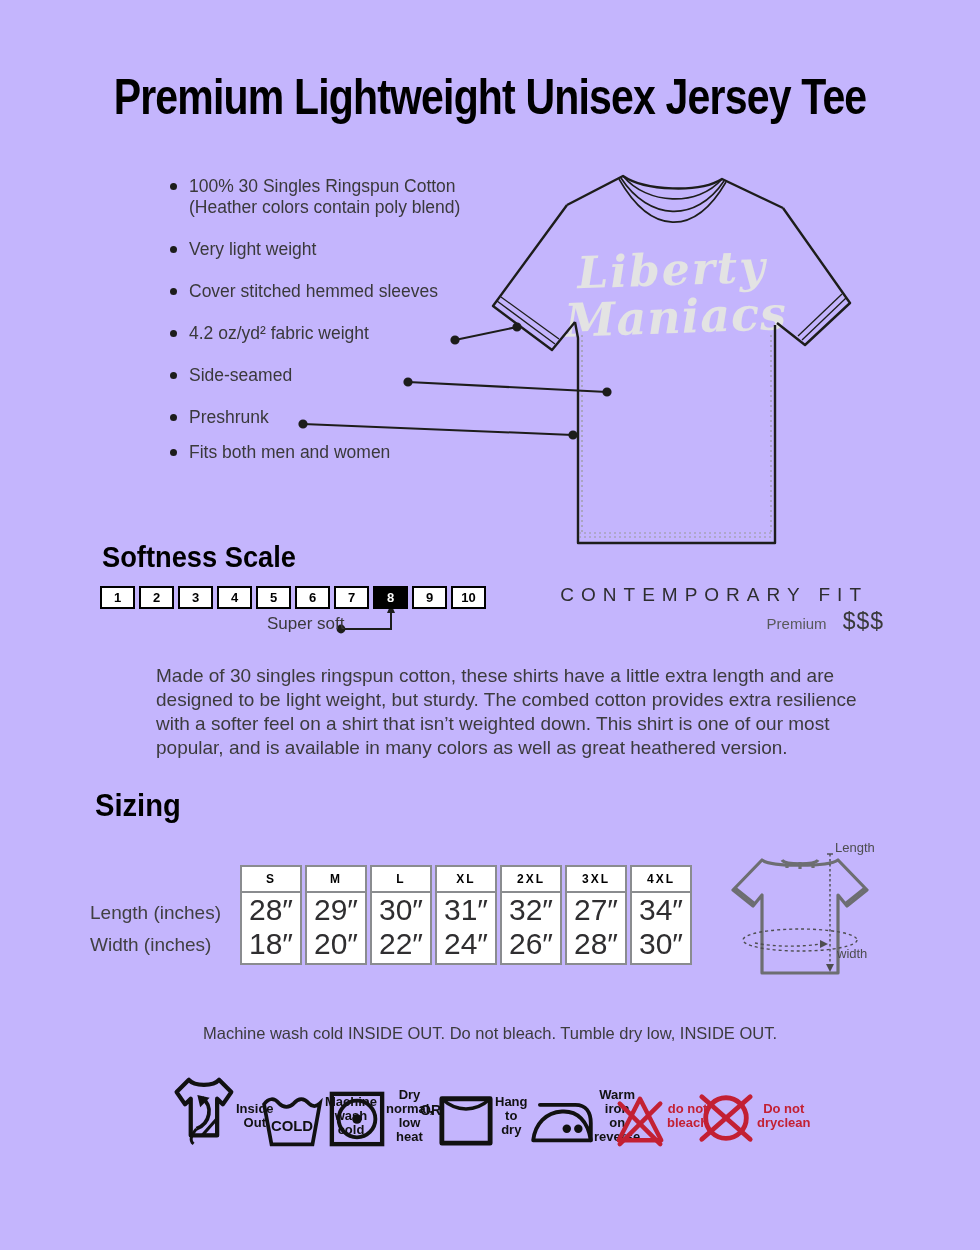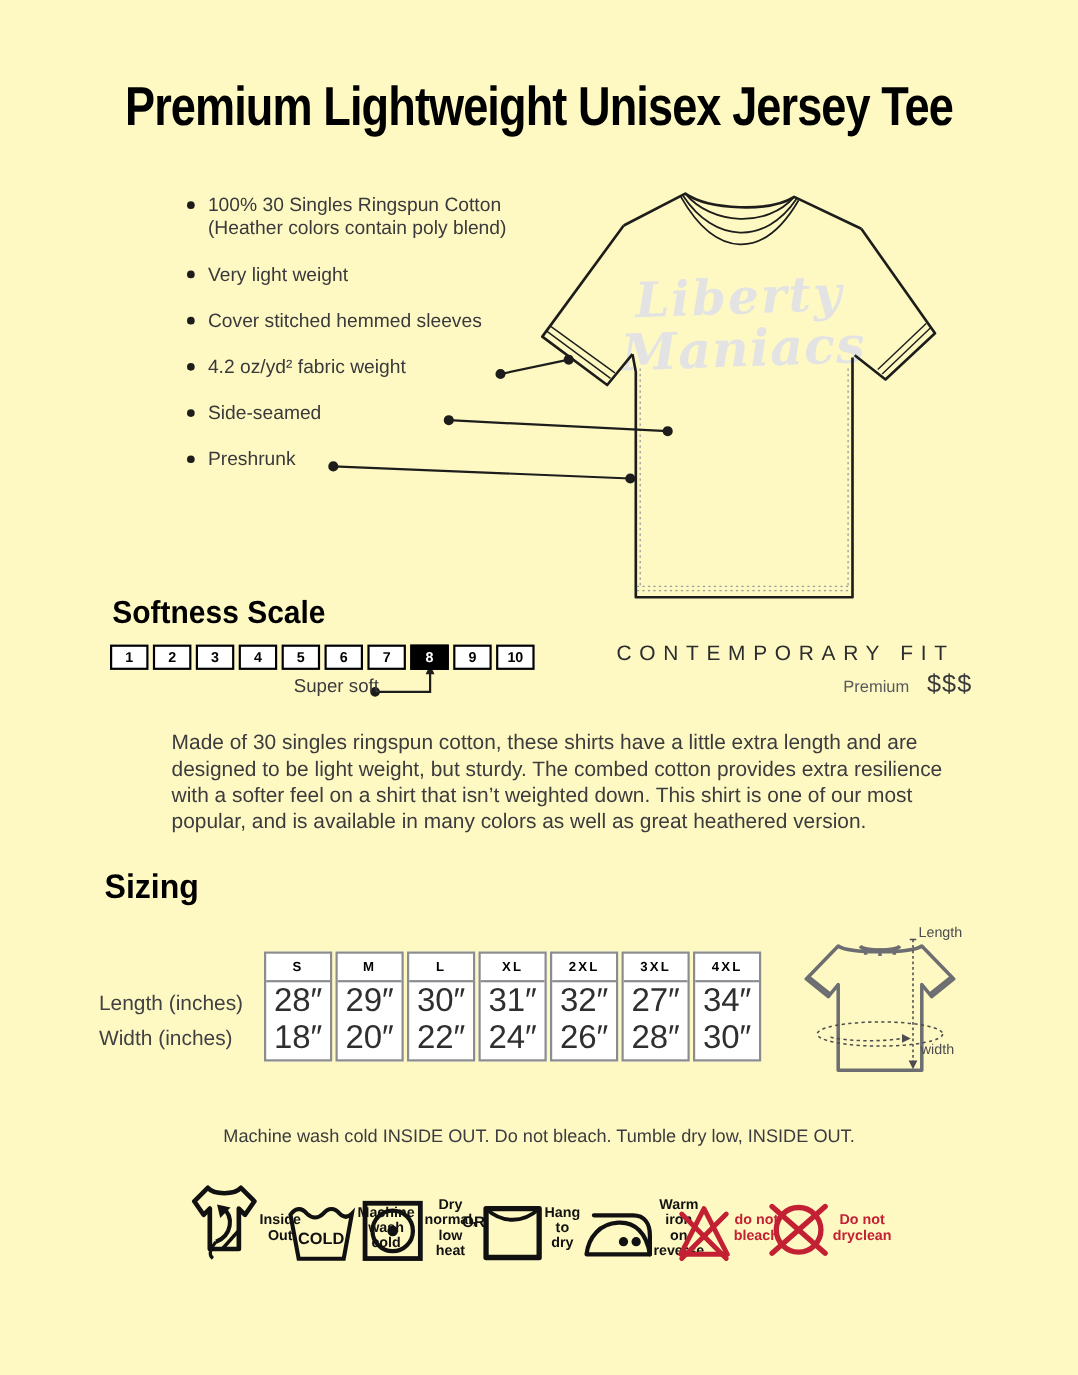"Premium Lightweight Unisex Jersey Tee" .page { background: #fef9c3 -> #c4b5fd }
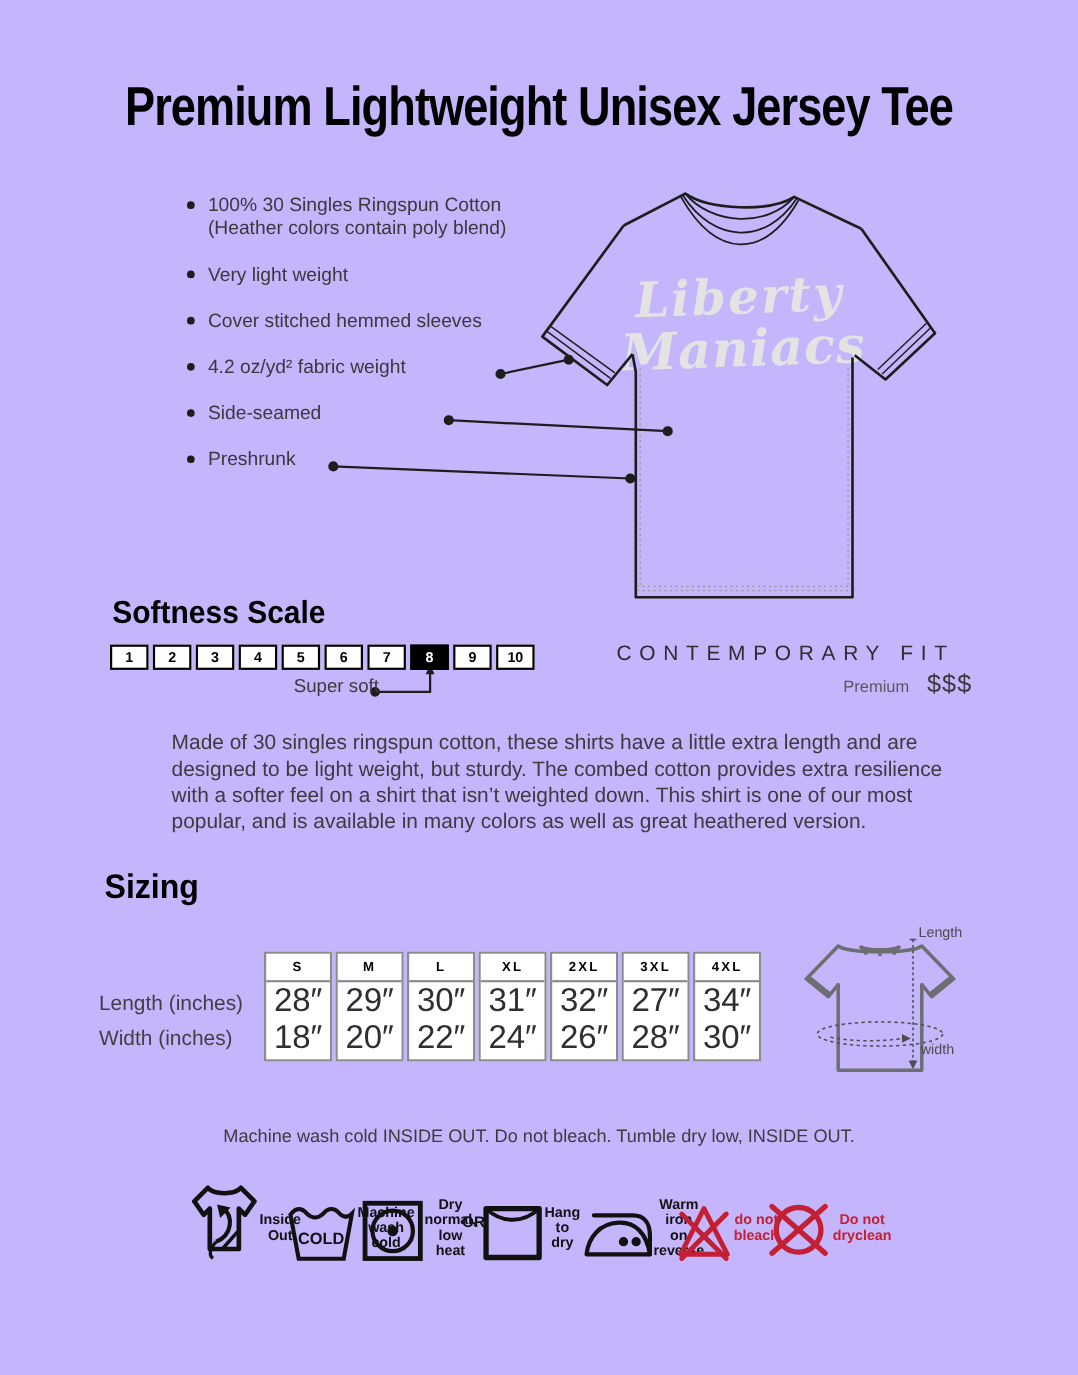"Fits both men and women" li { html: none -> <li><span></span><span>Fits both men and women</span></li> }
